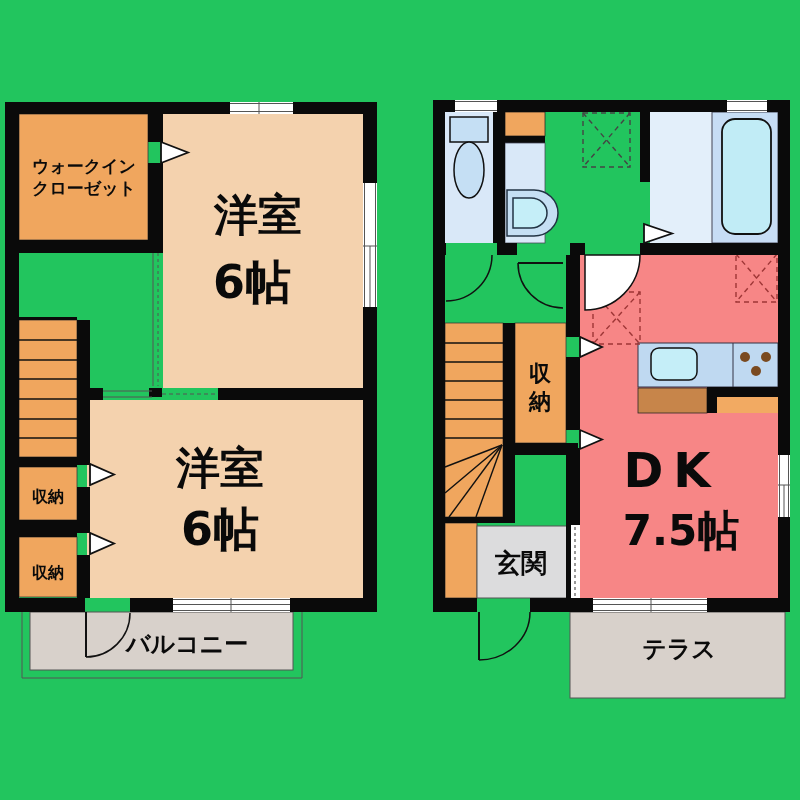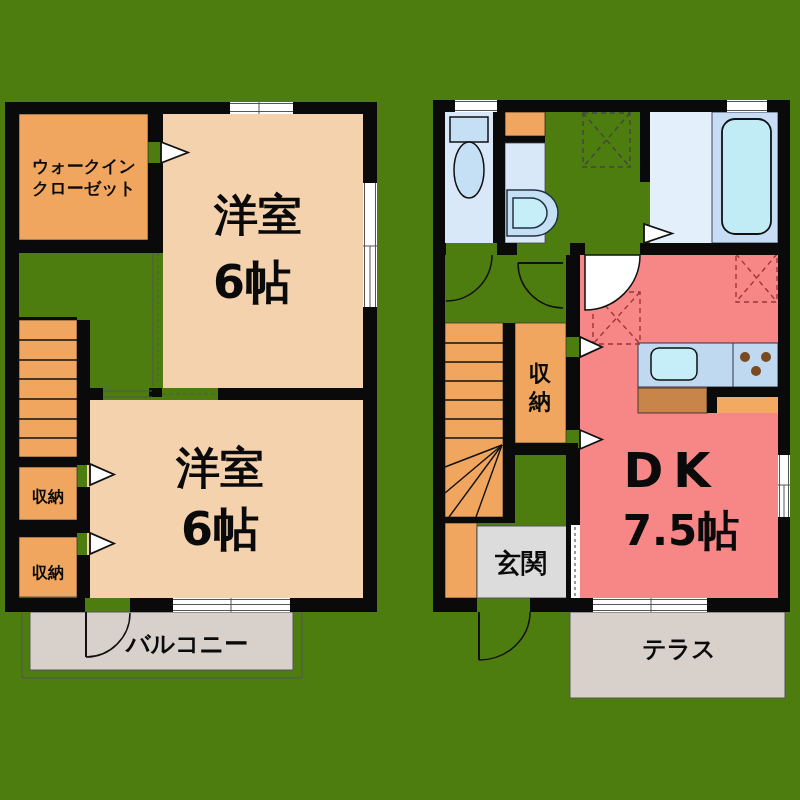"ウォークイン" .canvas { background: #4d7c0f -> #22c55e }
